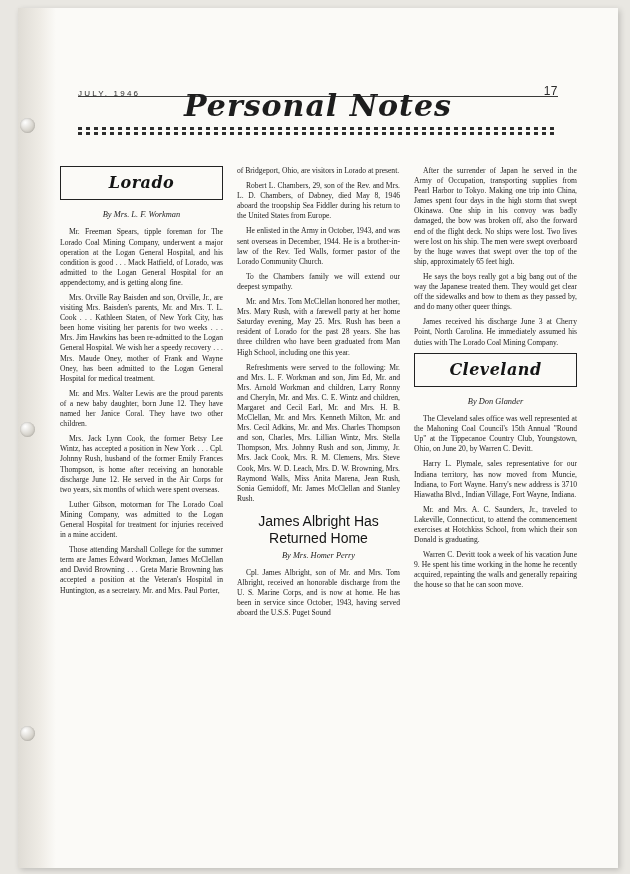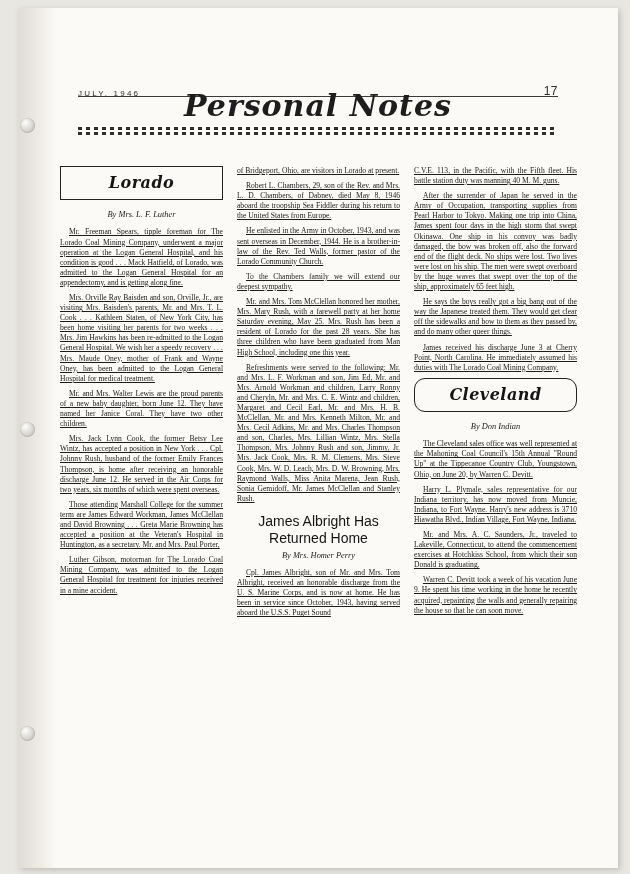"of Bridgeport, Ohio, are visitors" p { text-decoration: underline -> none }
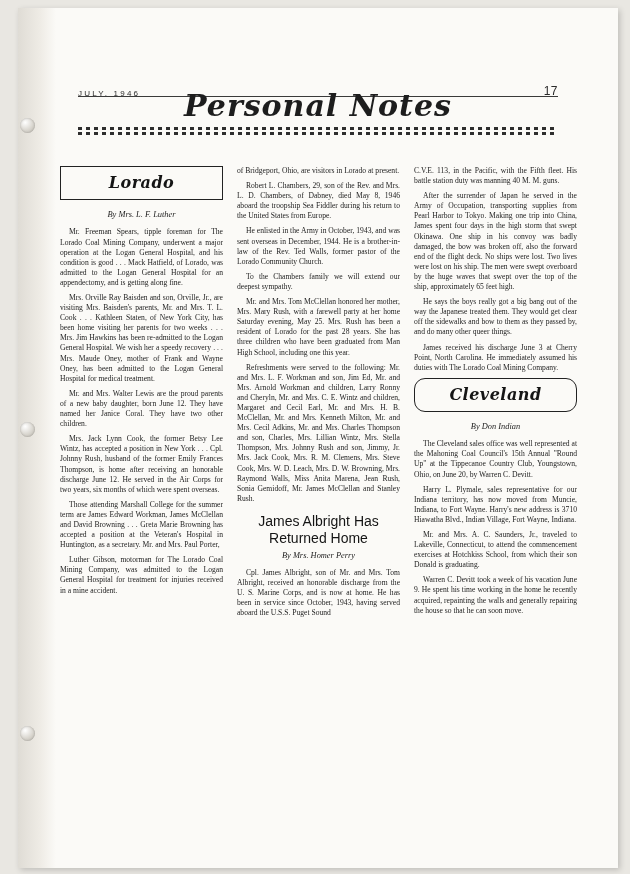"C.V.E. 113, in the Pacific," p.noindent { html: <p>C.V.E. 113, in the Pacific, with the Fifth fleet. His battle station duty was manning 40 M. M. guns.</p> -> none }
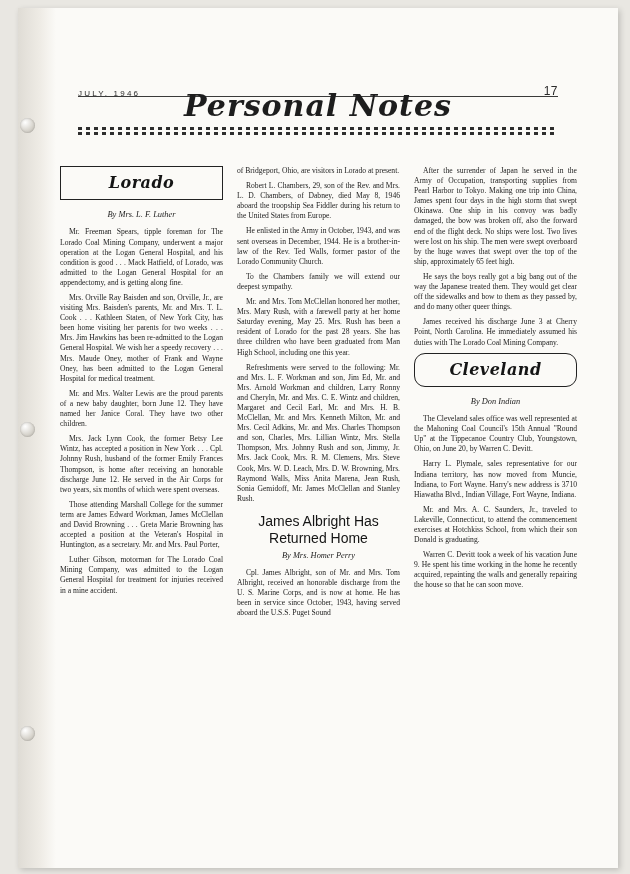"By Mrs. L. F. Luther" div.byline { text: Luther -> Workman }
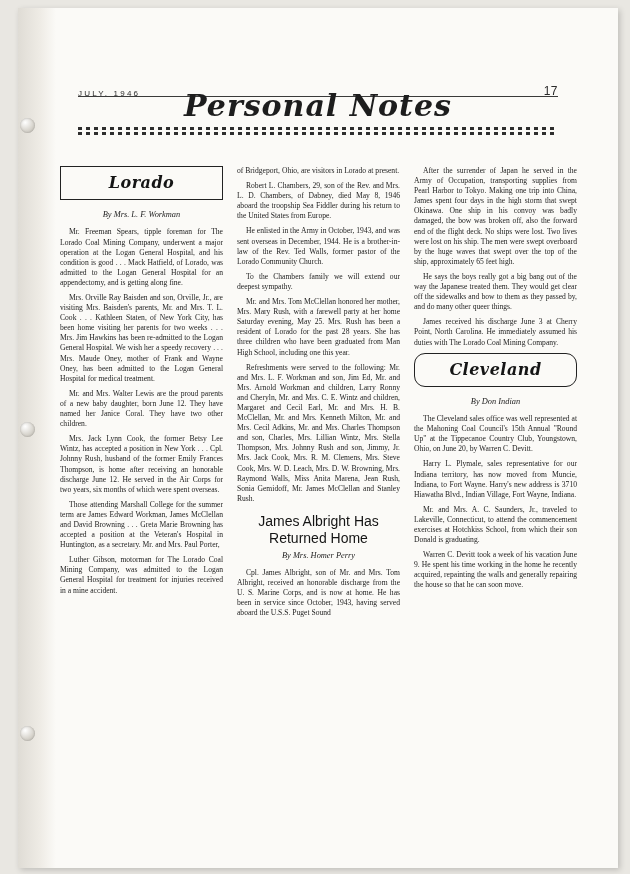"Cleveland" .cleveland-box { border-radius: 11px -> none }
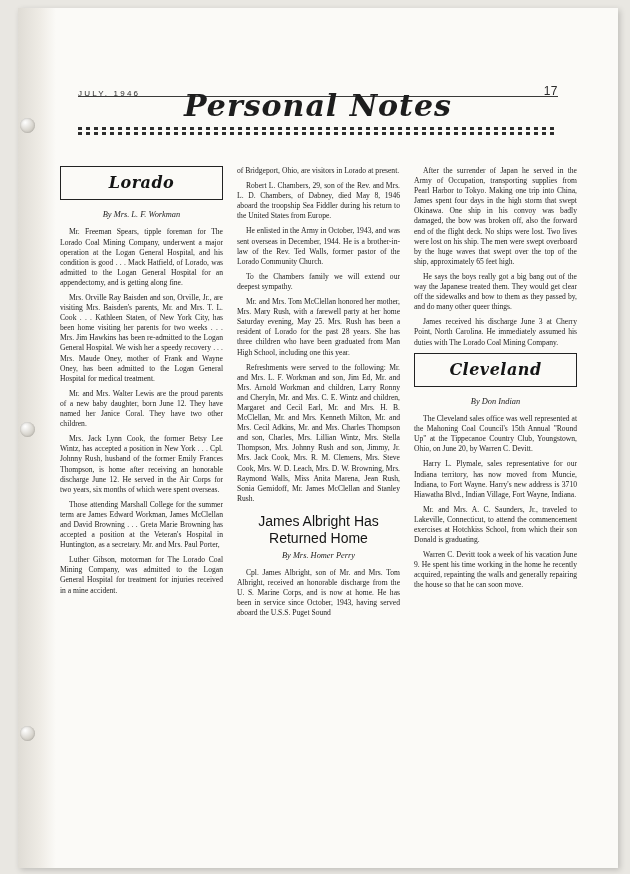"By Don Indian" div.byline { text: Indian -> Glander }
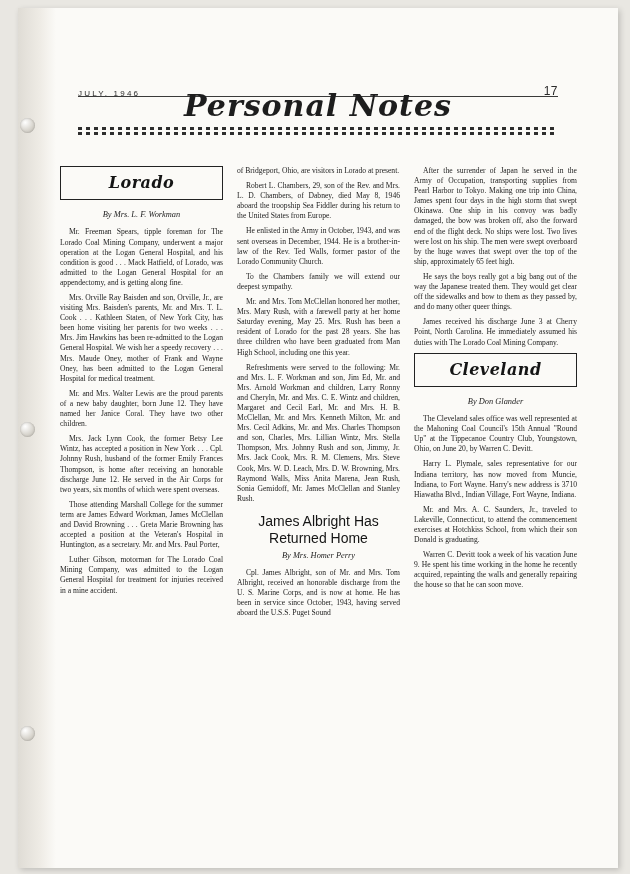"Those attending Marshall College for" p { order: before "Luther Gibson, motorman for The" -> after "Luther Gibson, motorman for The" }
